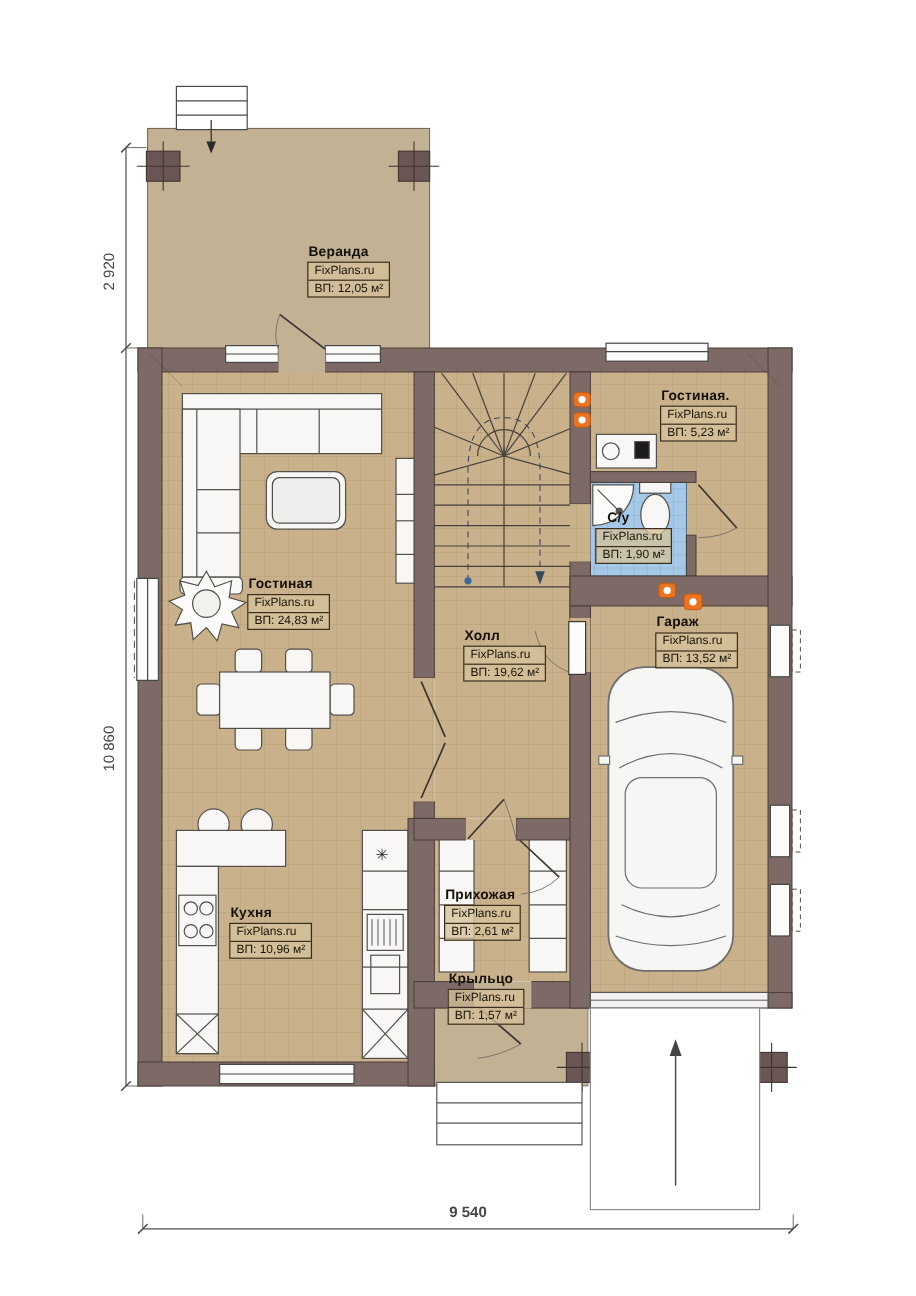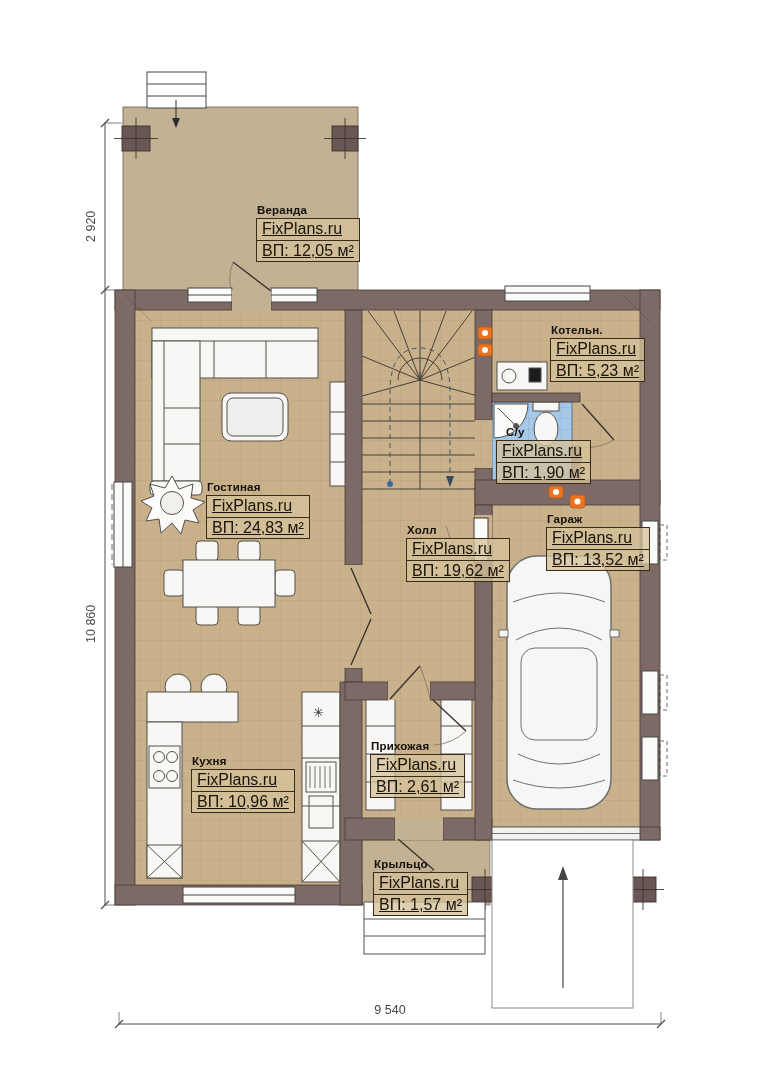"FixPlans.ru" .room-box { font-size: 16px -> 10px; text-decoration: underline -> none }
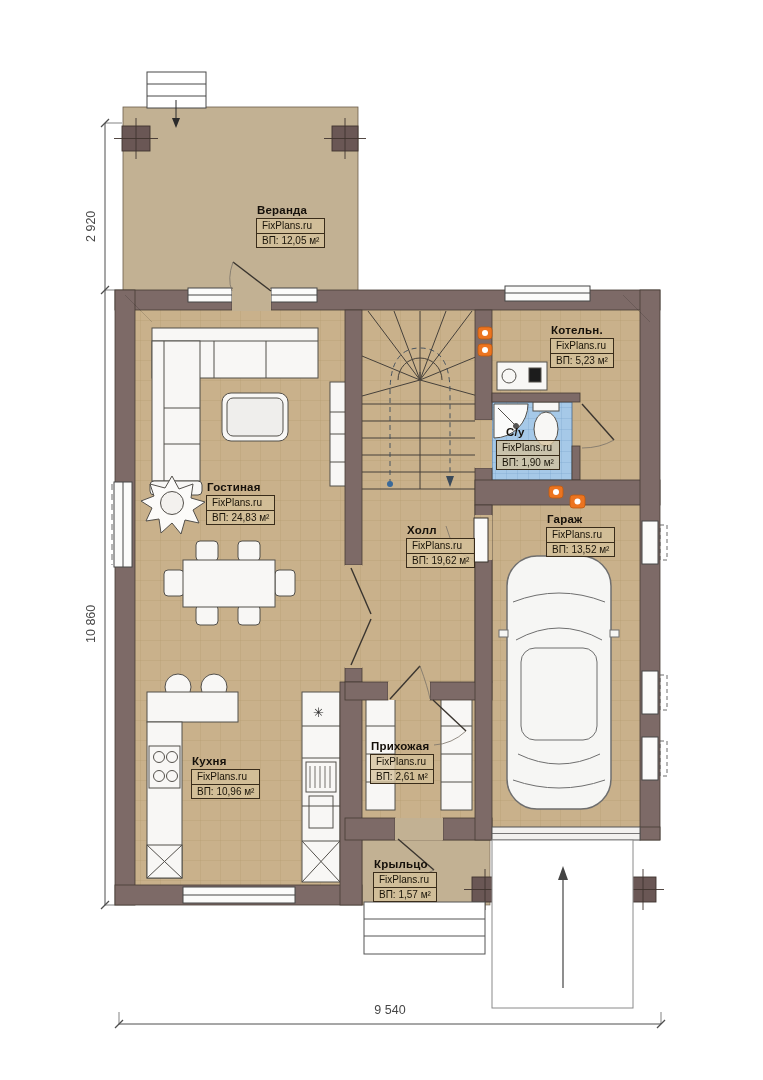"Котельн." div.room-name { text: Котельн -> Гостиная }
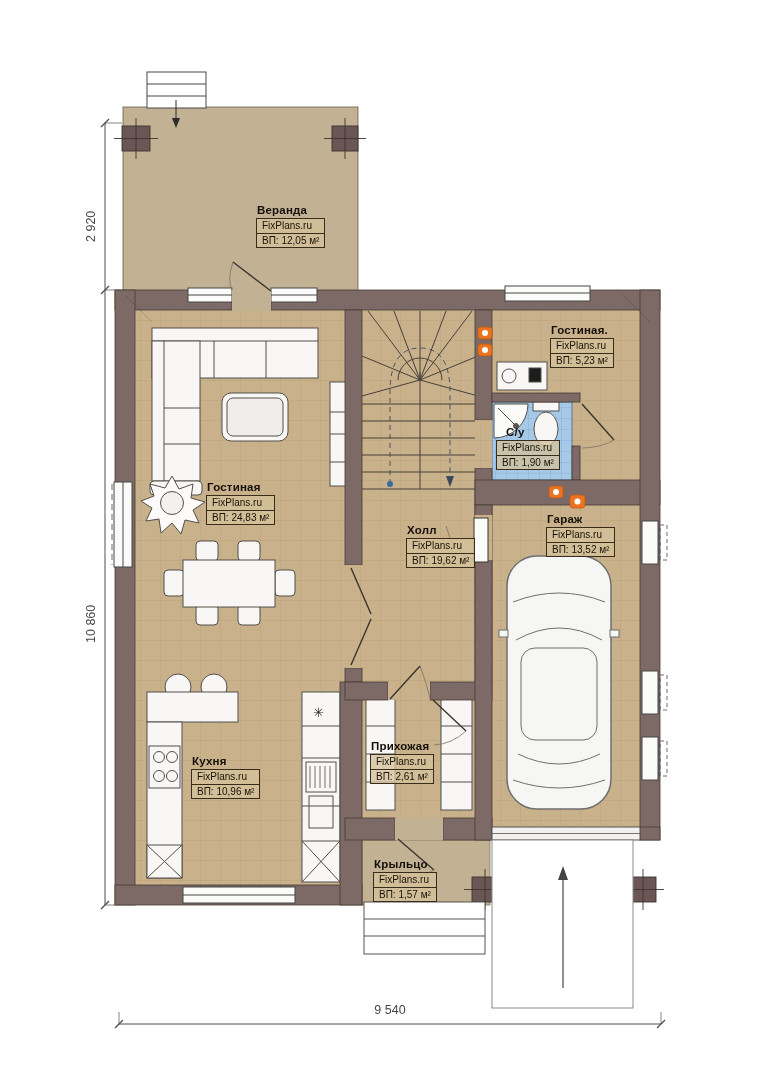"Холл" div.room-label { left: 390px -> 370px }
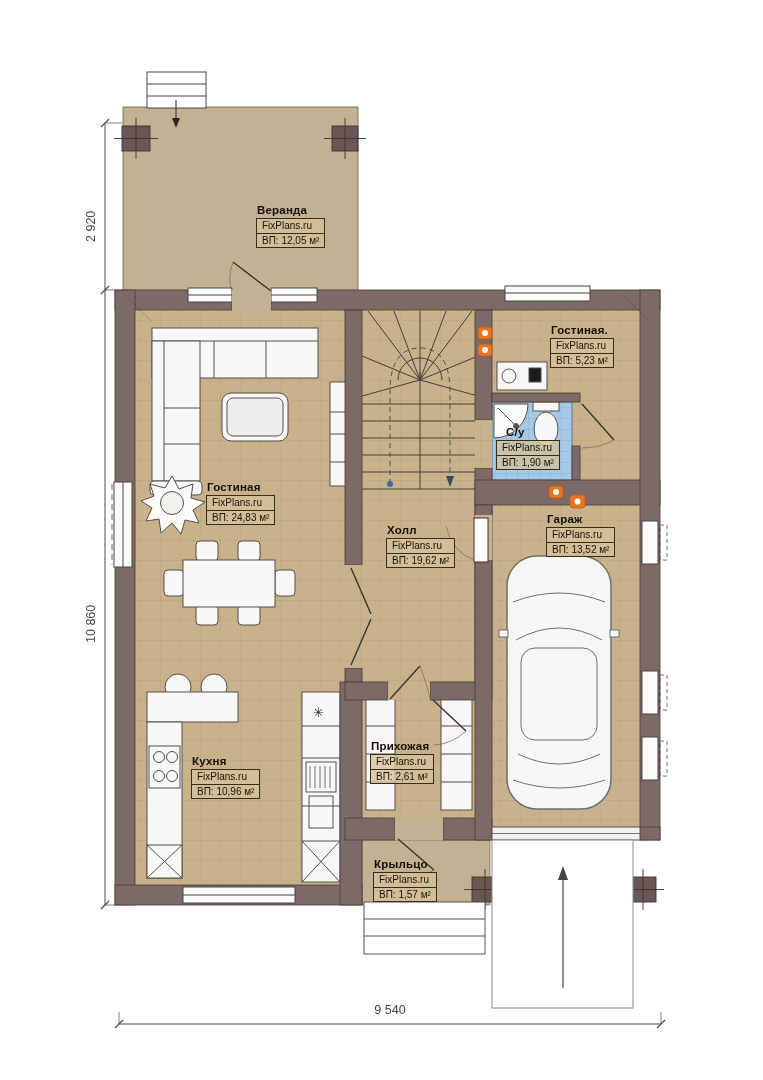"Крыльцо" div.room-label { top: 858px -> 810px }
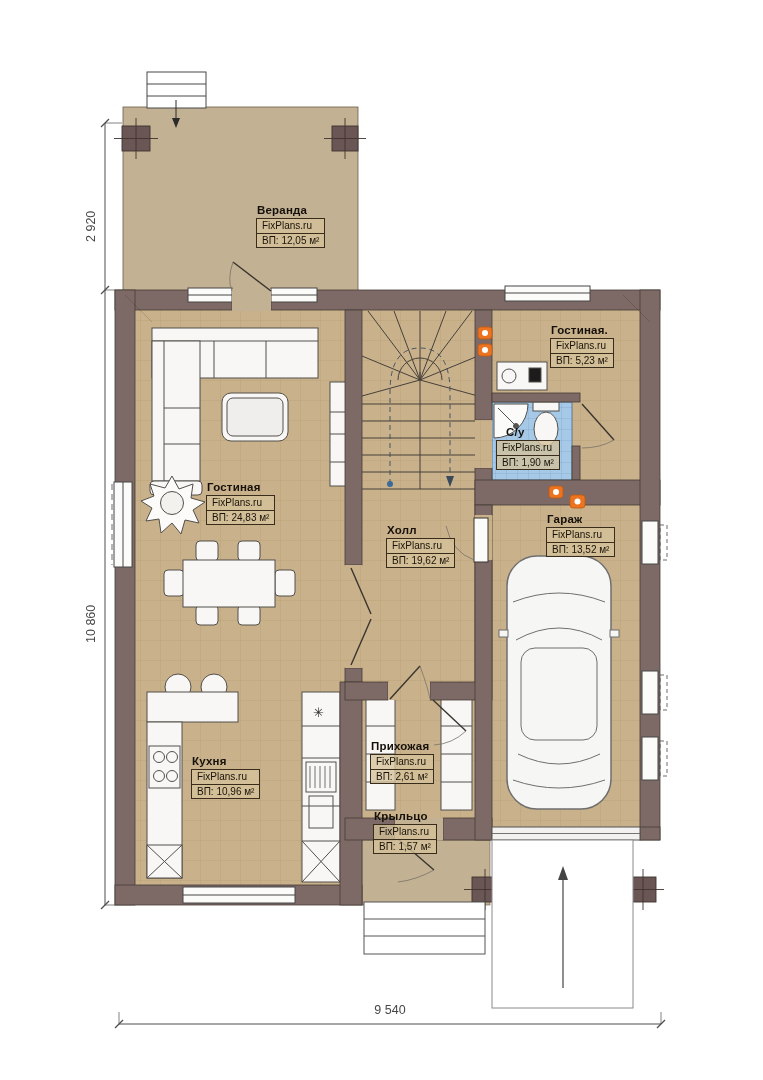"9 540" .dim.horizontal { font-weight: none -> bold }
